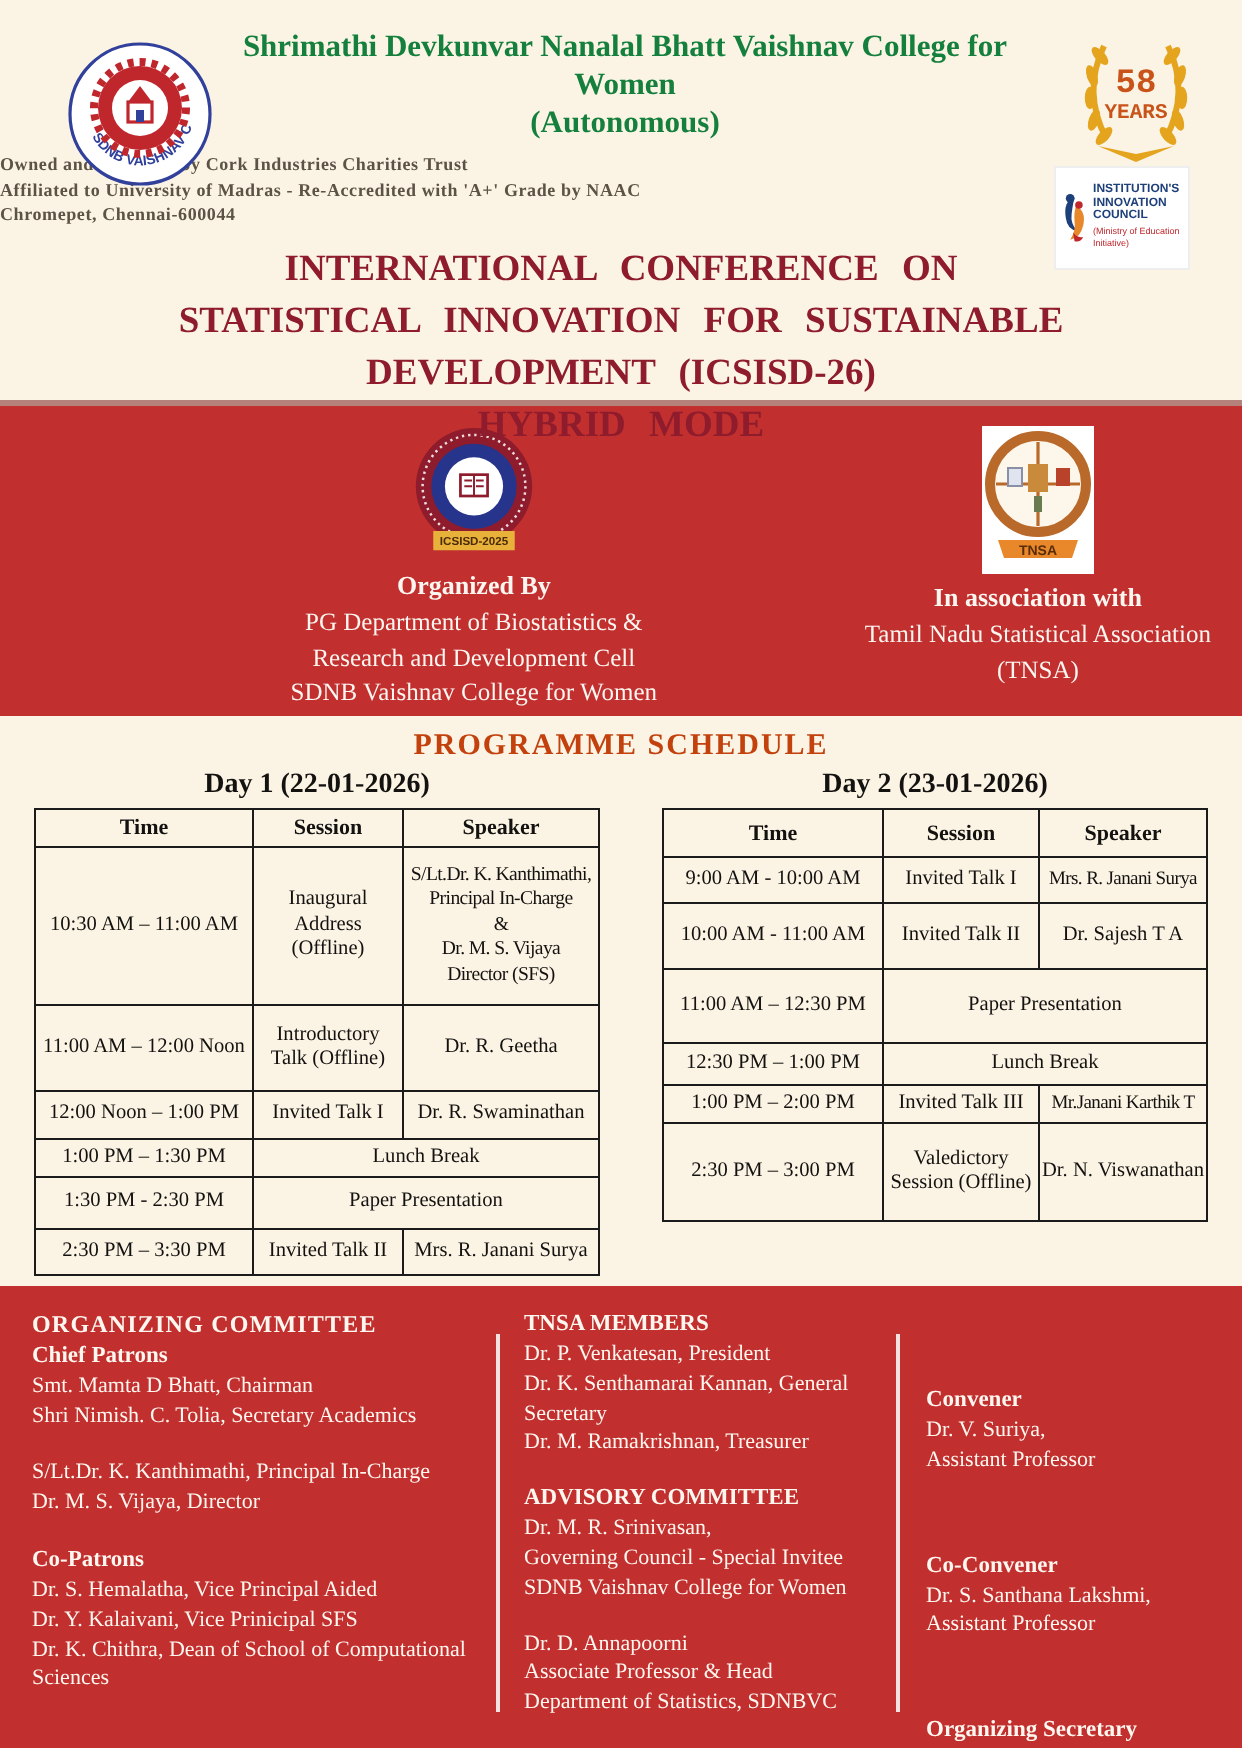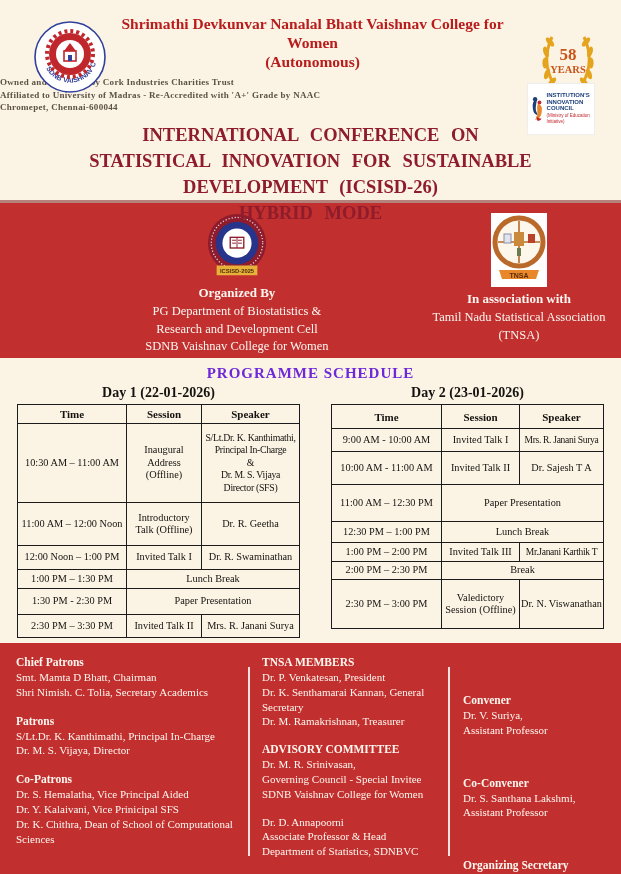"Shrimathi Devkunvar Nanalal Bhatt" .college-name { color: #b91c1c -> #15803d }
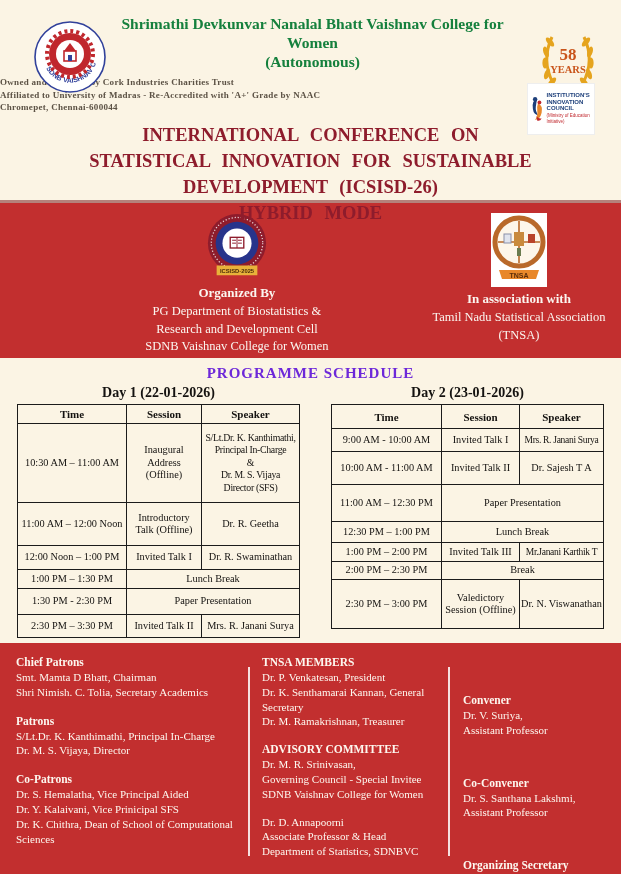"58" .badge58 { font-family: none -> Liberation Mono, monospace; top: 30px -> 16px }
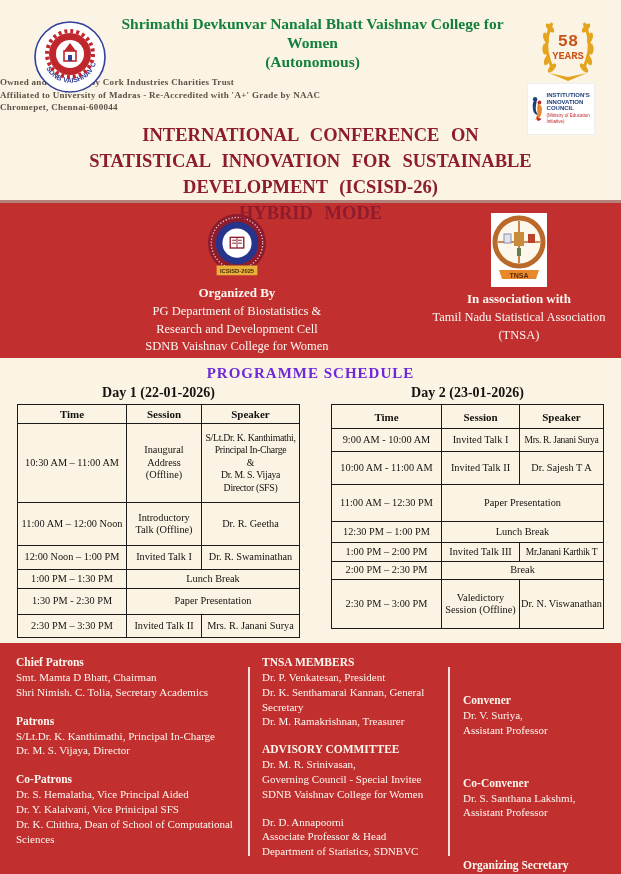"PROGRAMME SCHEDULE" .sched-title { color: #6d28d9 -> #c2410c }
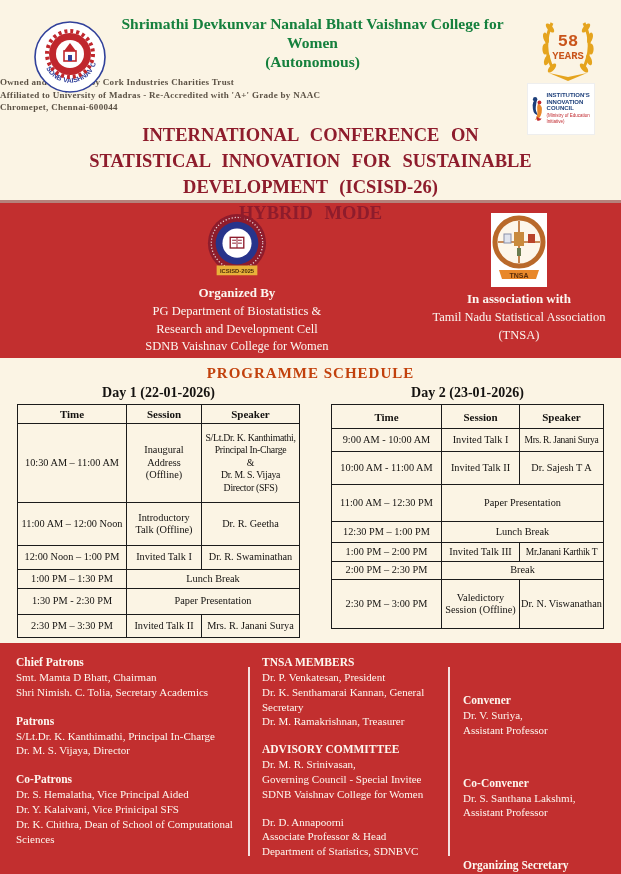"2:00 PM – 2:30 PM" tr { html: <tr> <td>2:00 PM – 2:30 PM</td> <td>Break</td> </tr> -> none }
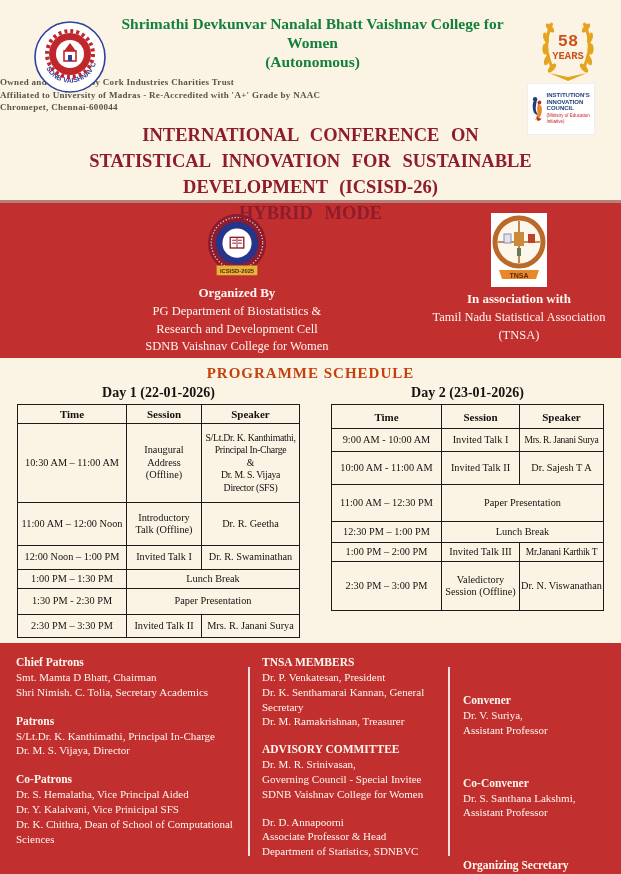"ORGANIZING COMMITTEE" div.f-heading { html: none -> <div>ORGANIZING COMMITTEE</div> }
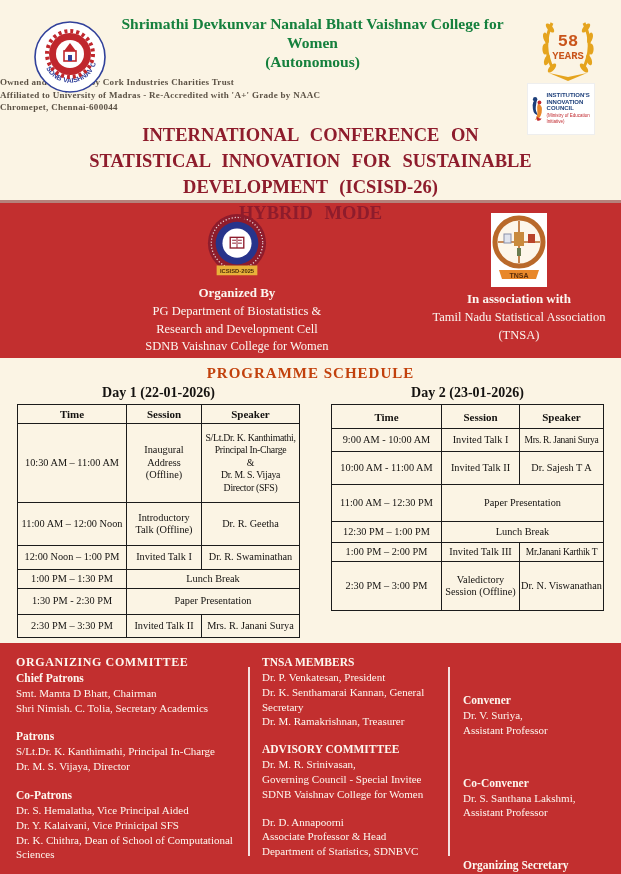"Patrons" h5 { html: <h5>Patrons</h5> -> none }
